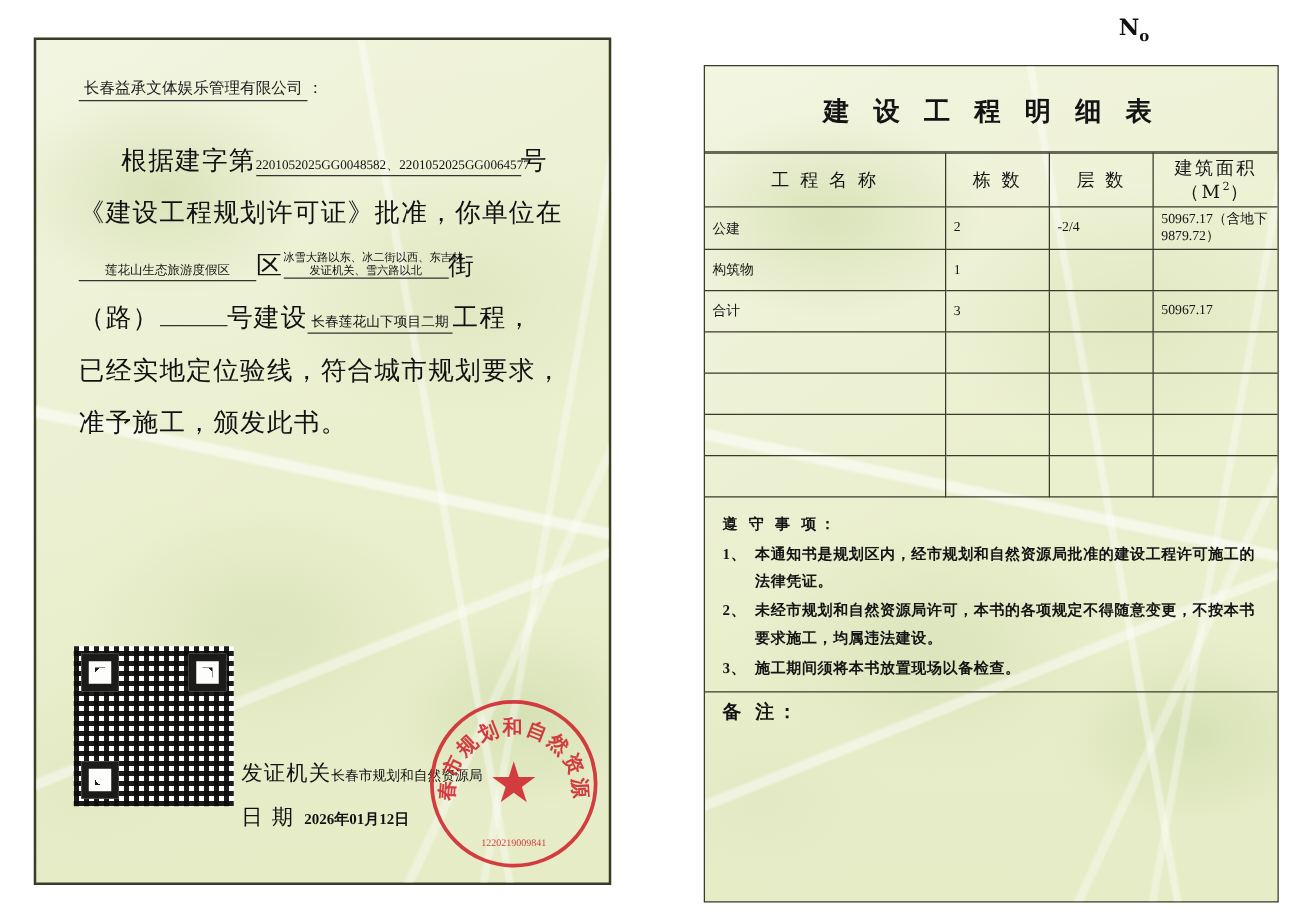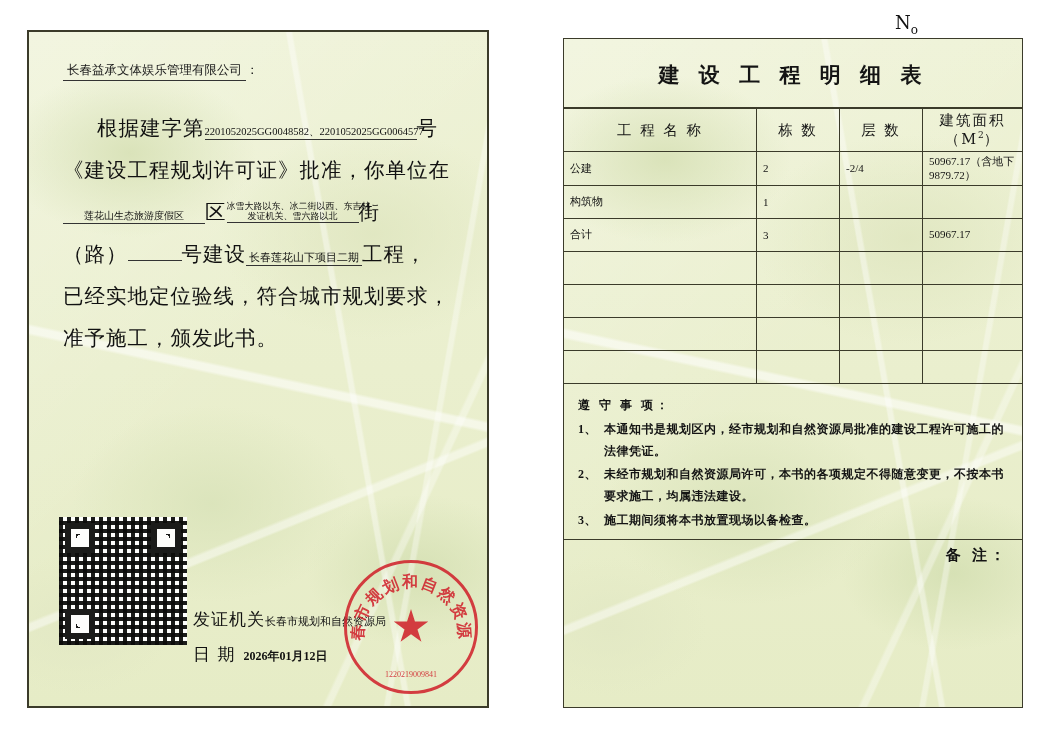"No" .no-label { font-weight: normal -> bold }
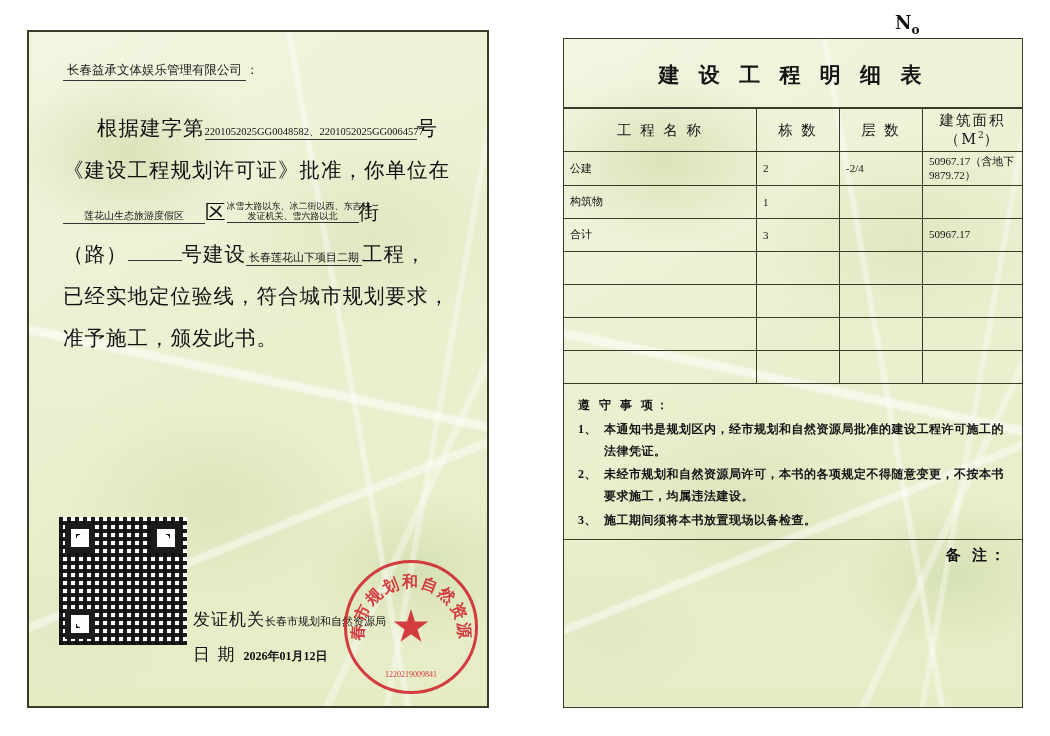"建 设 工 程 明" #right-doc { top: 38px -> 52px }
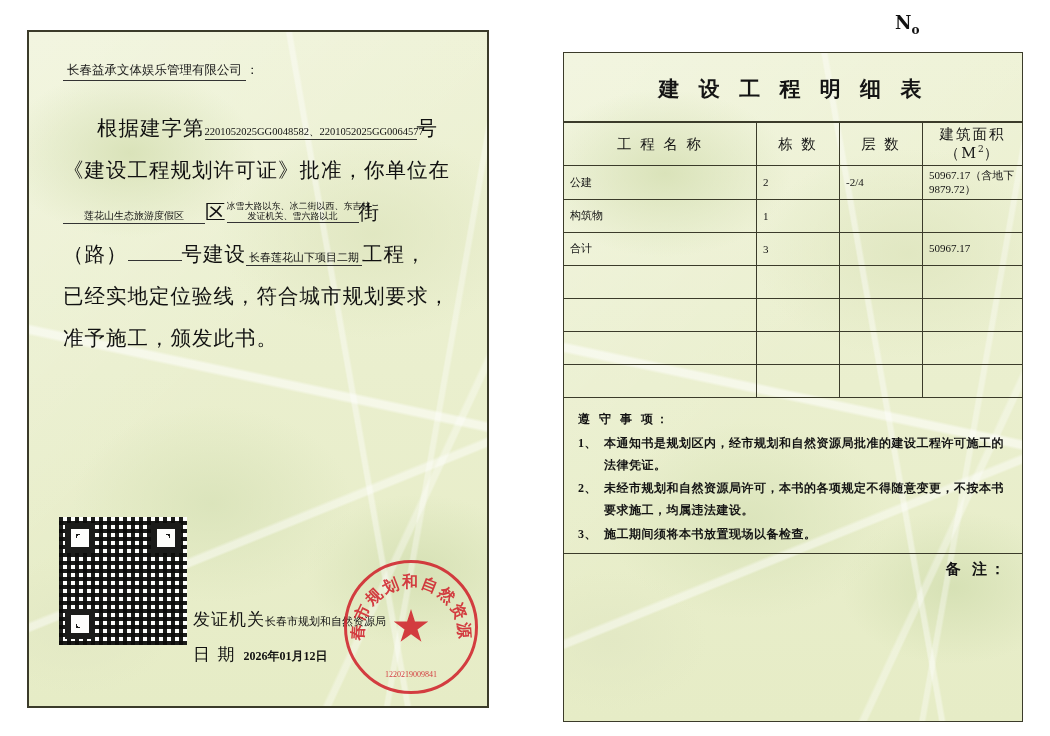"备 注：" .remark { padding: 6px 14px 0 28px -> 6px 14px 0 14px; text-align: right -> none }
